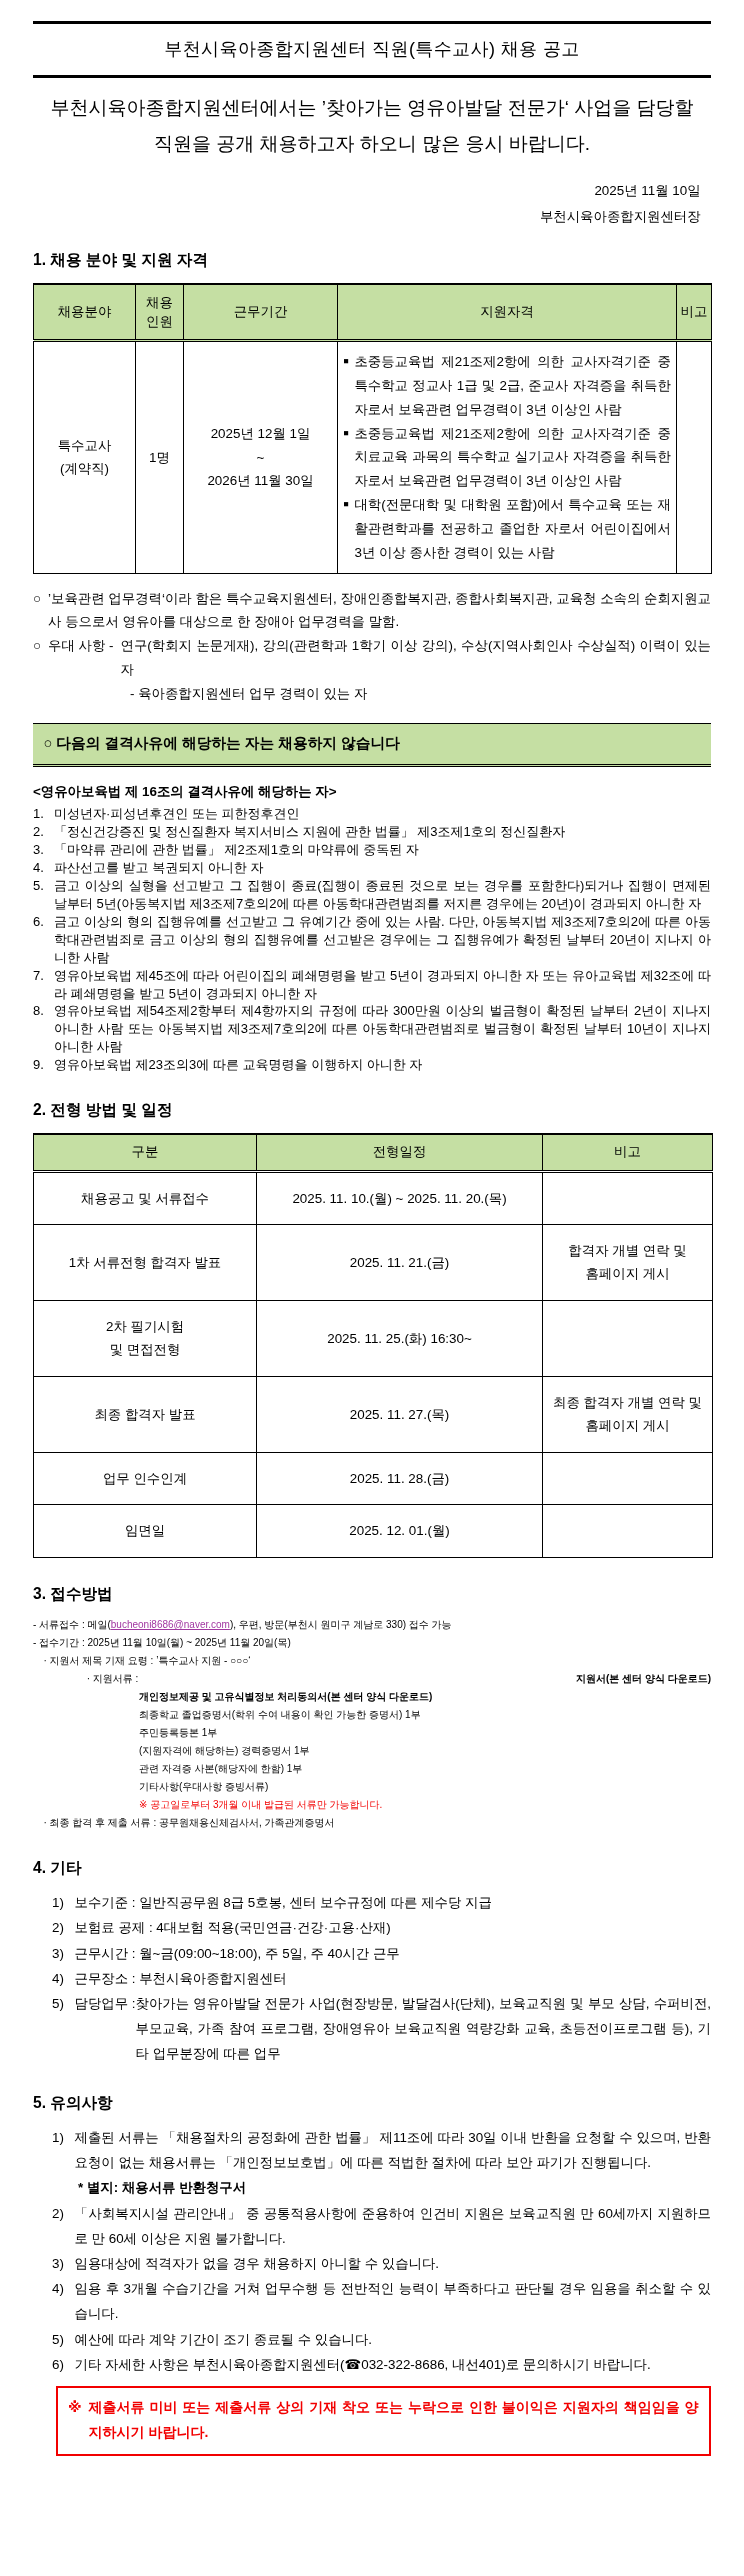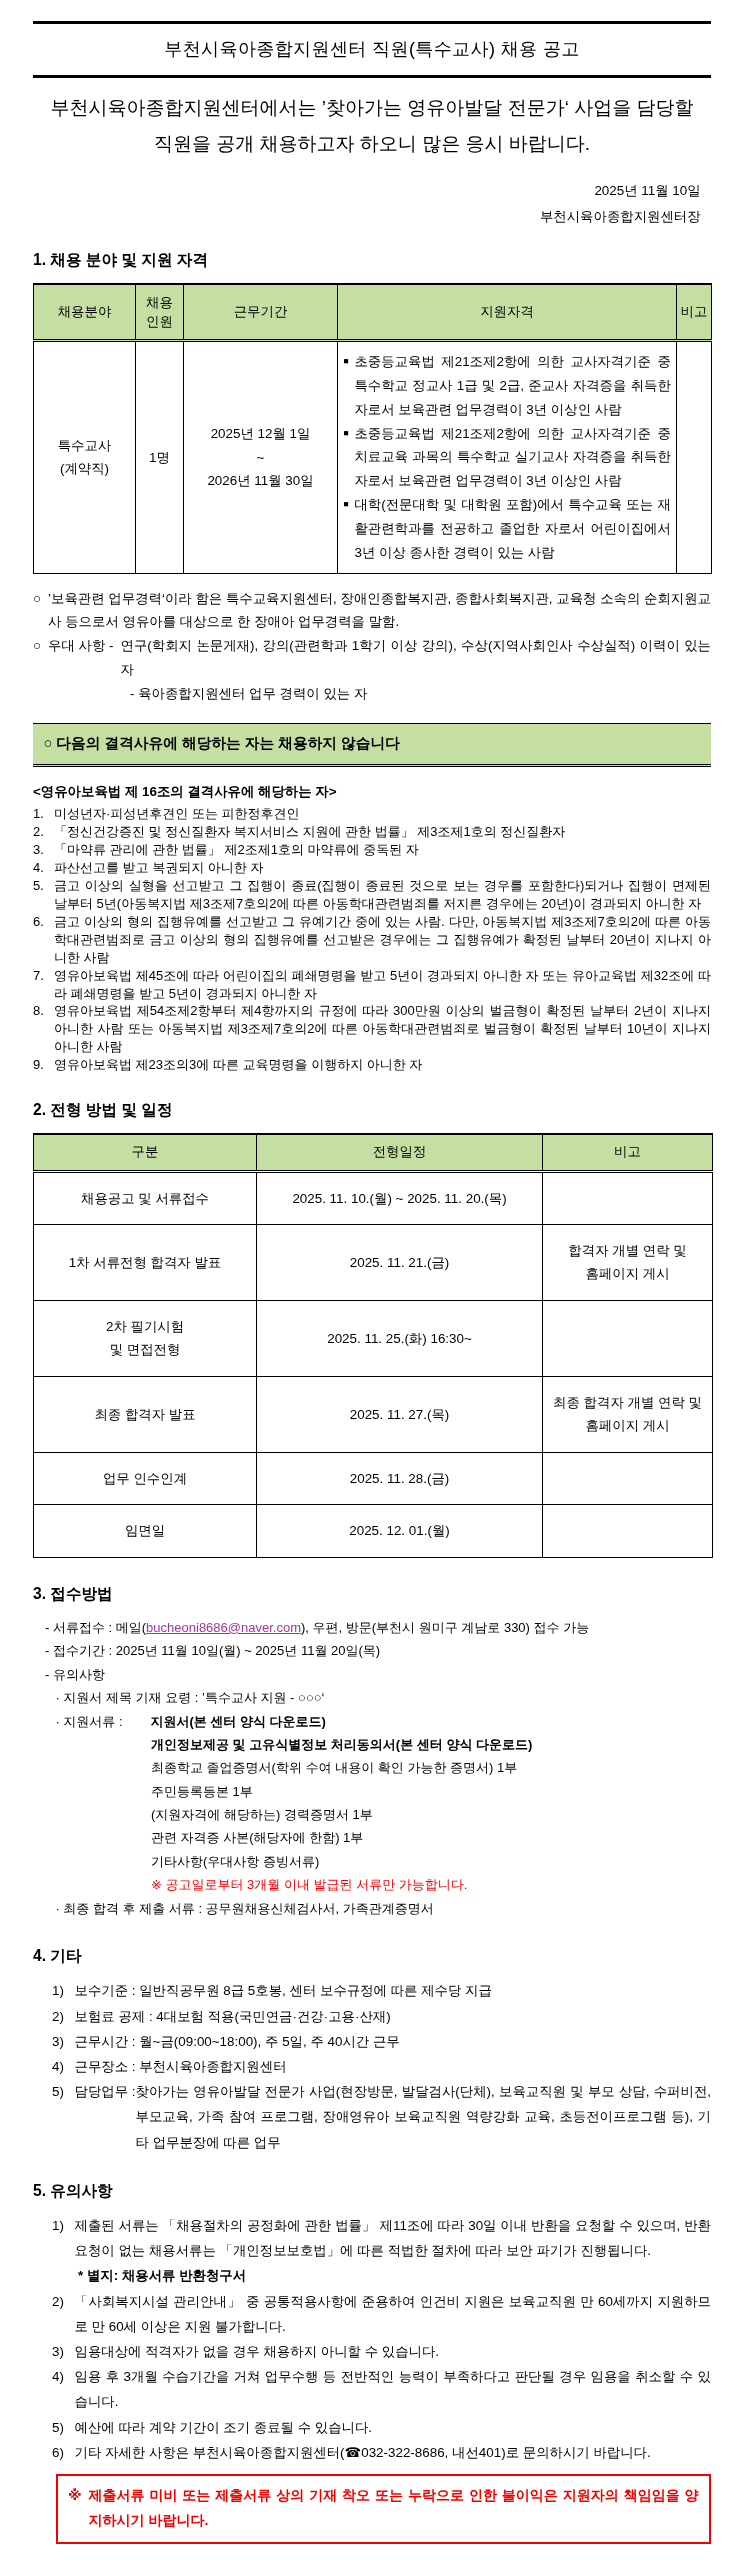"- 서류접수 : 메일(bucheoni8686@naver.com), 우편," .s3 { font-size: 13px -> 10px; margin-left: 12px -> none }
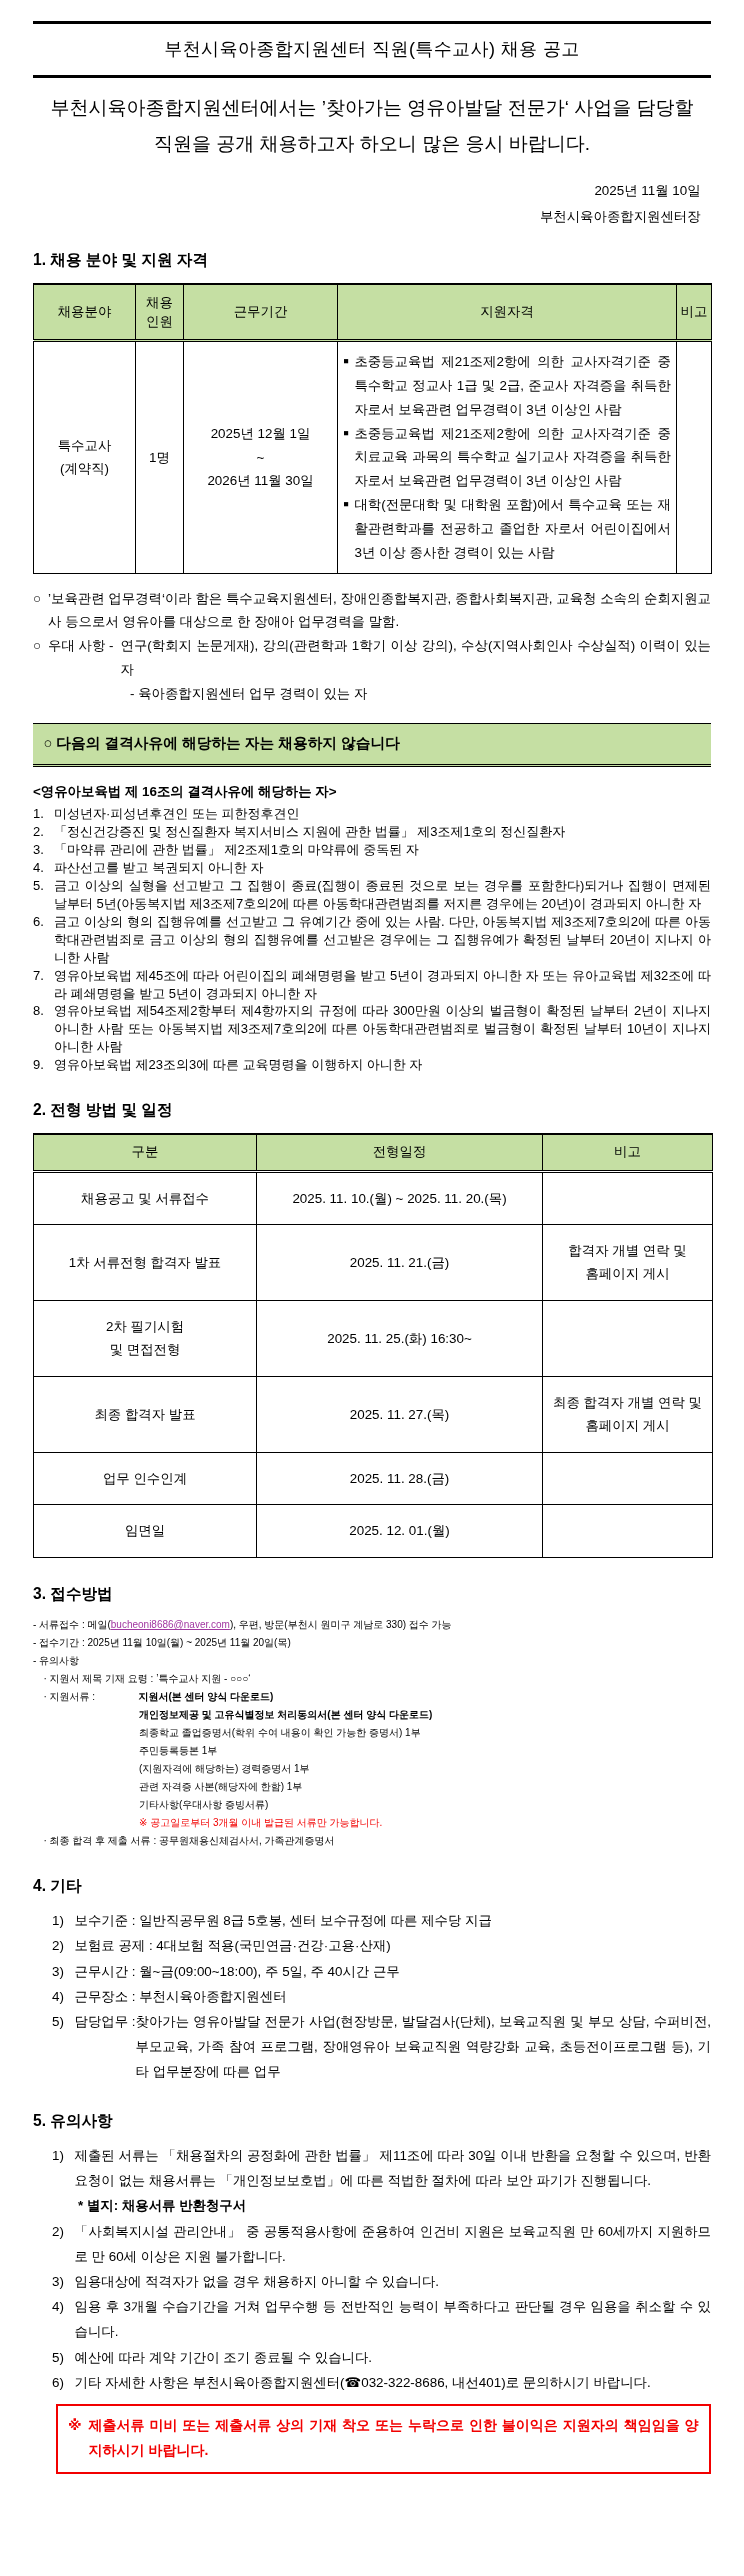"- 유의사항" div.line { html: <div>- 유의사항</div> -> none }
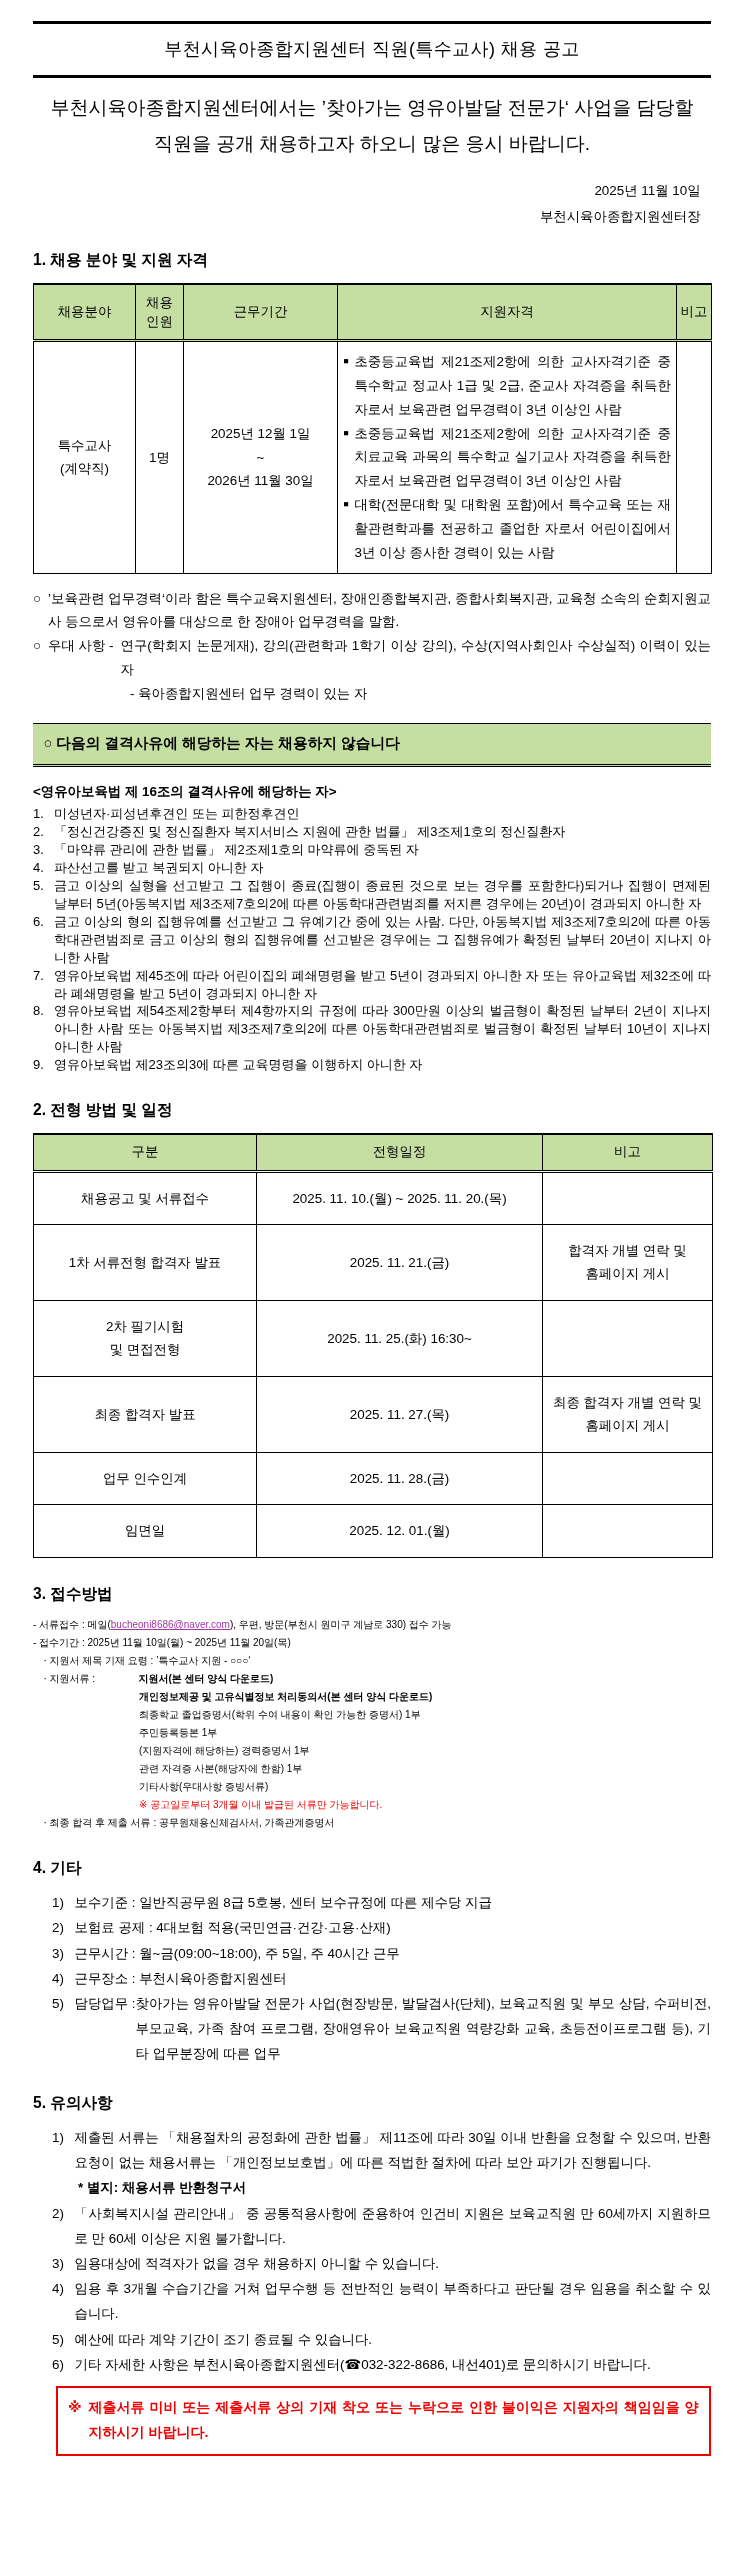"· 지원서류 :" .docline { text-align: none -> right }
